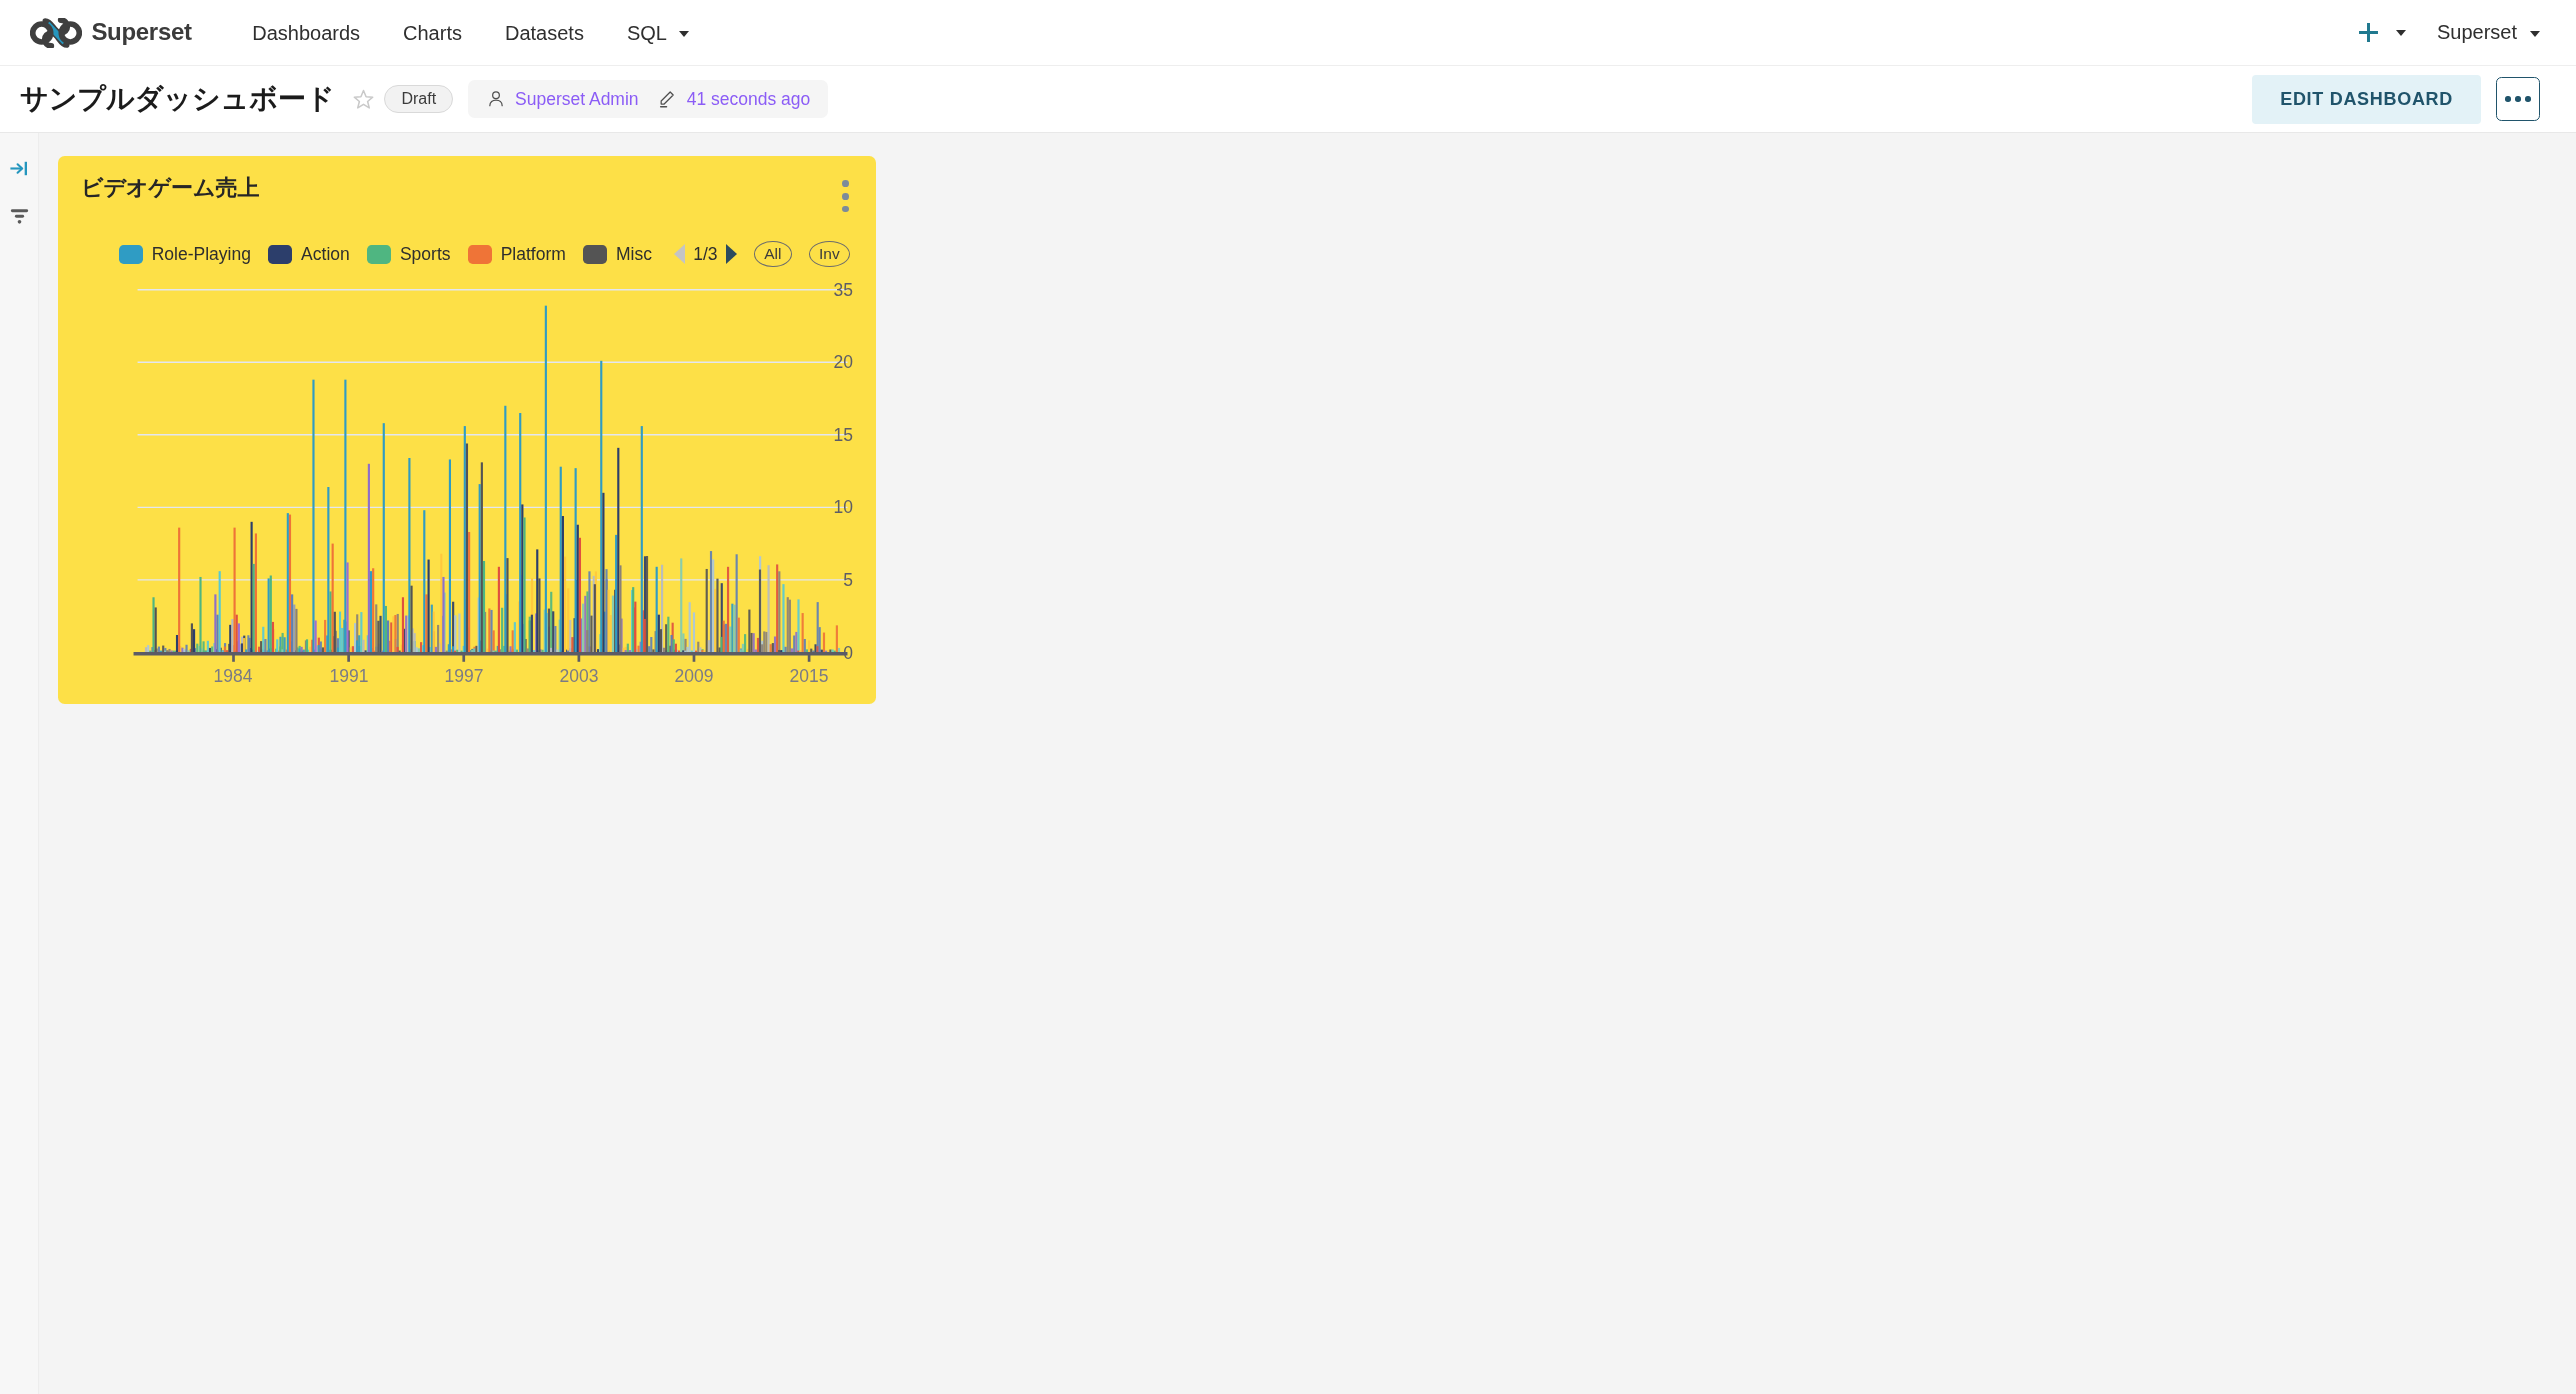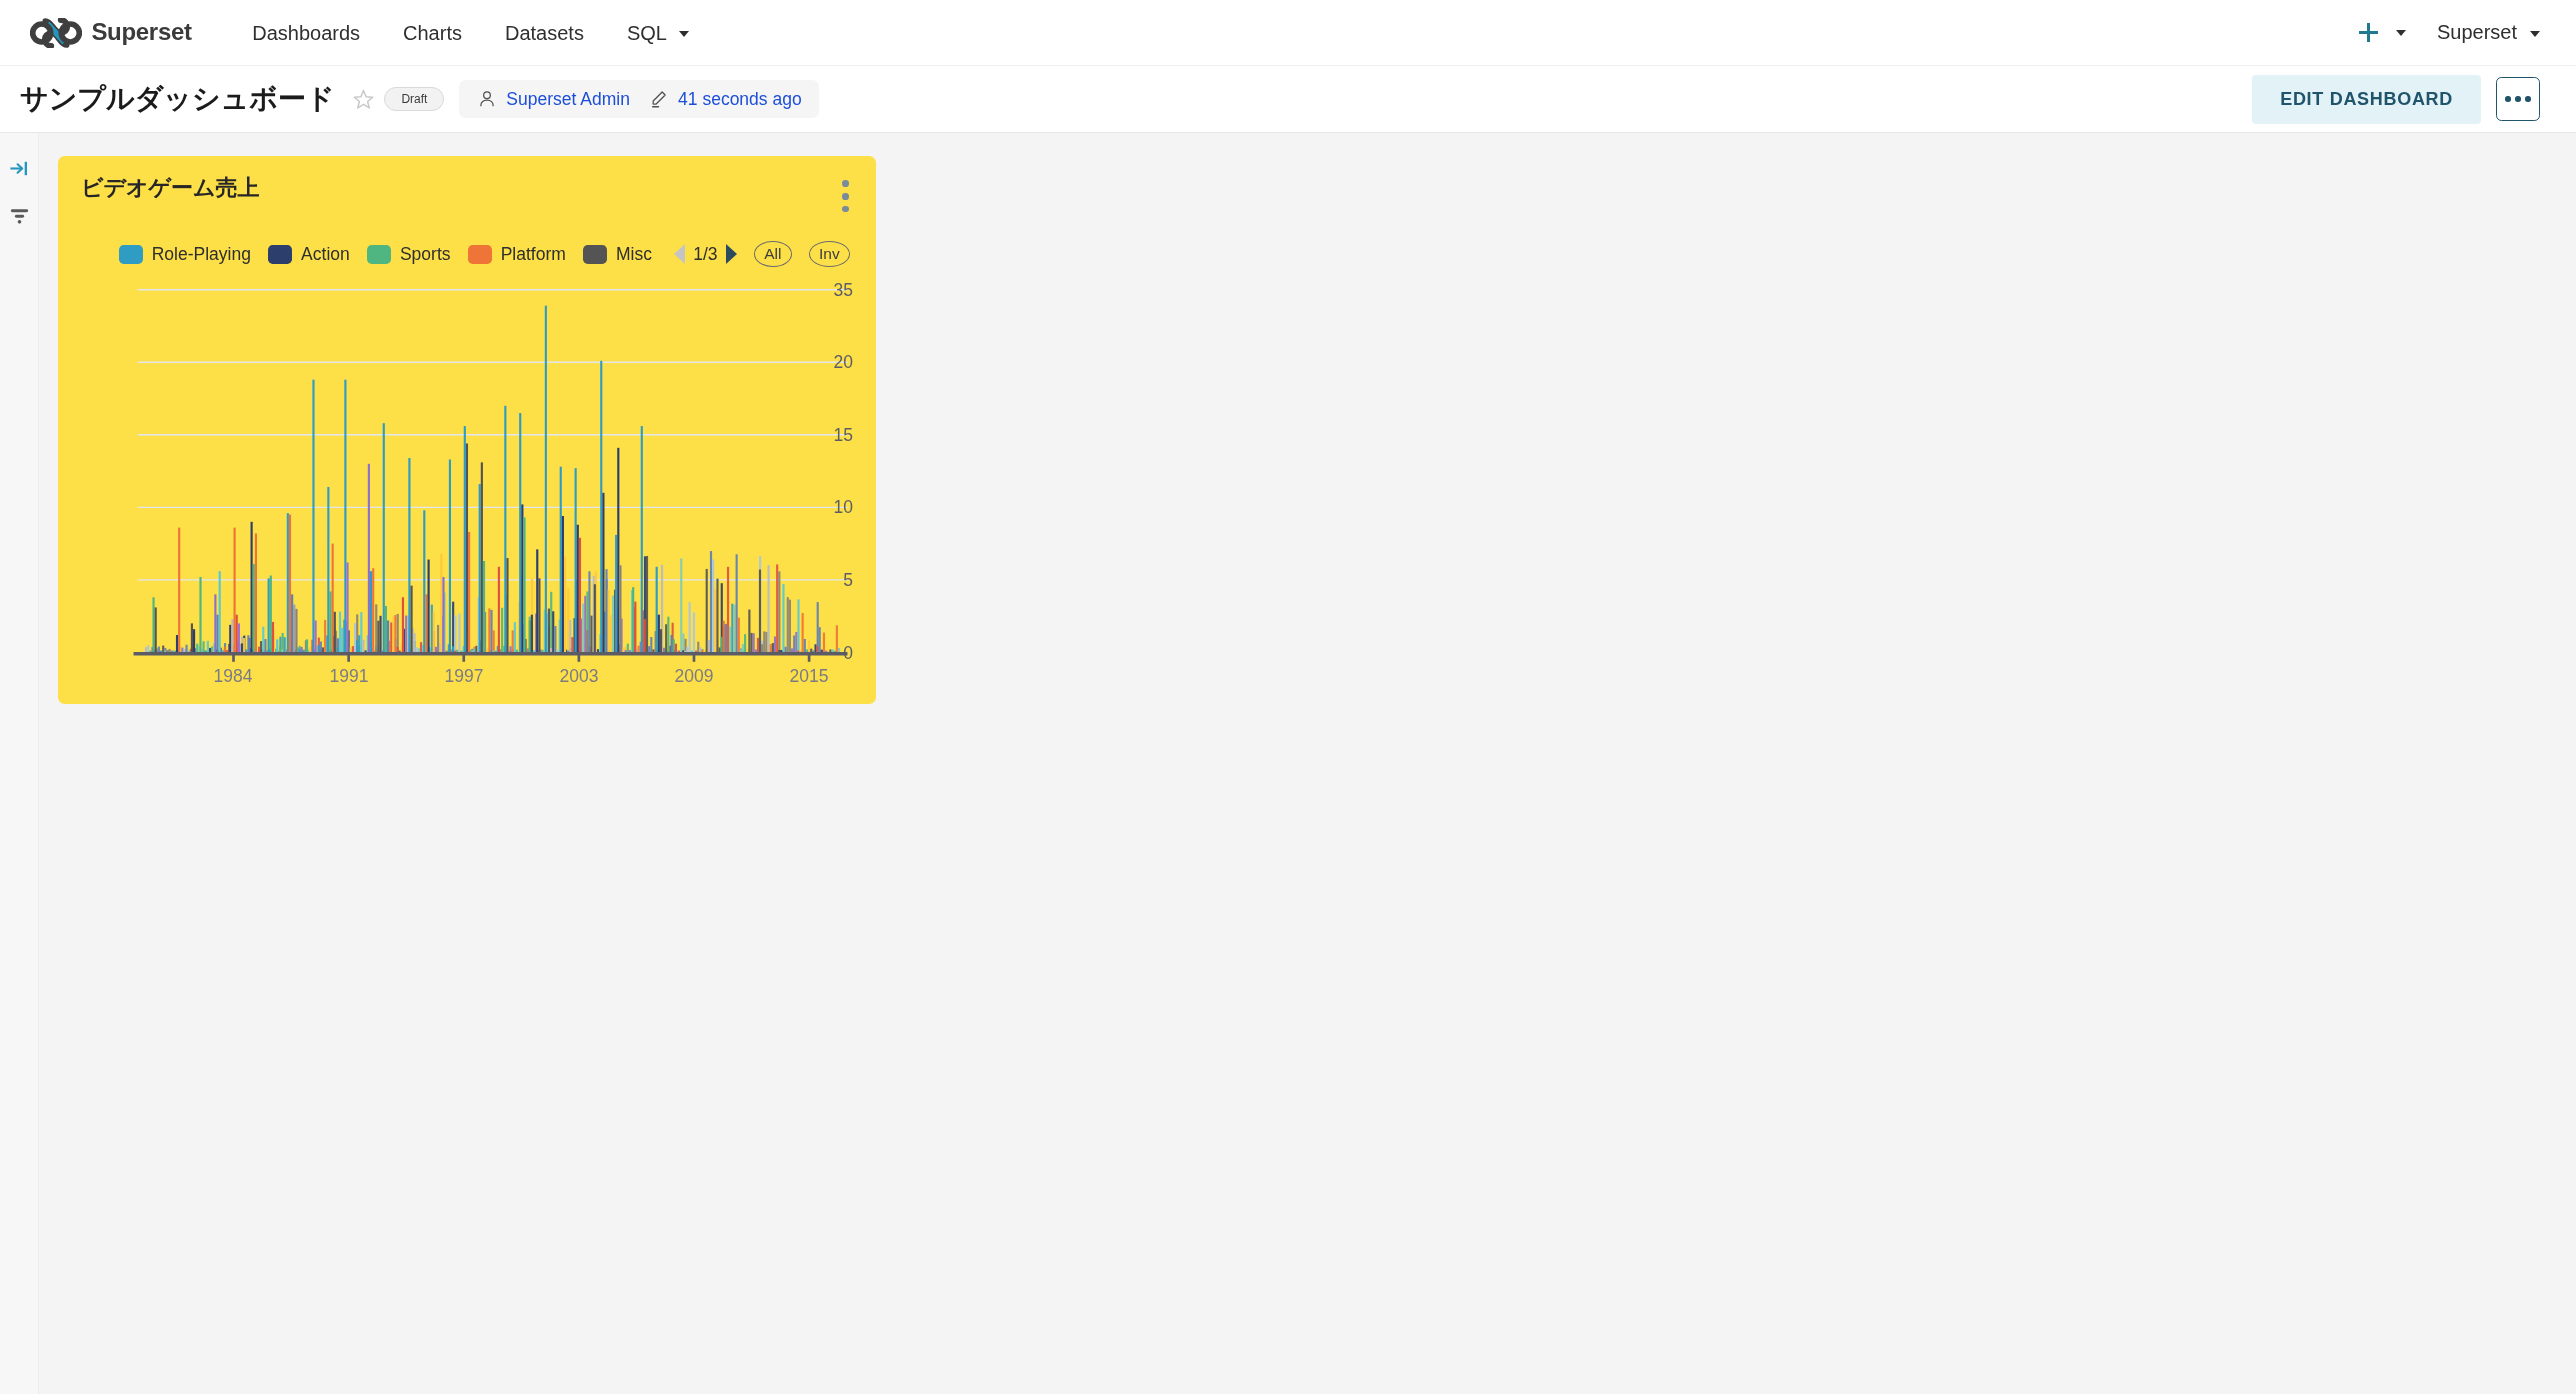"Draft" .draft-badge { font-size: 12px -> 16px }
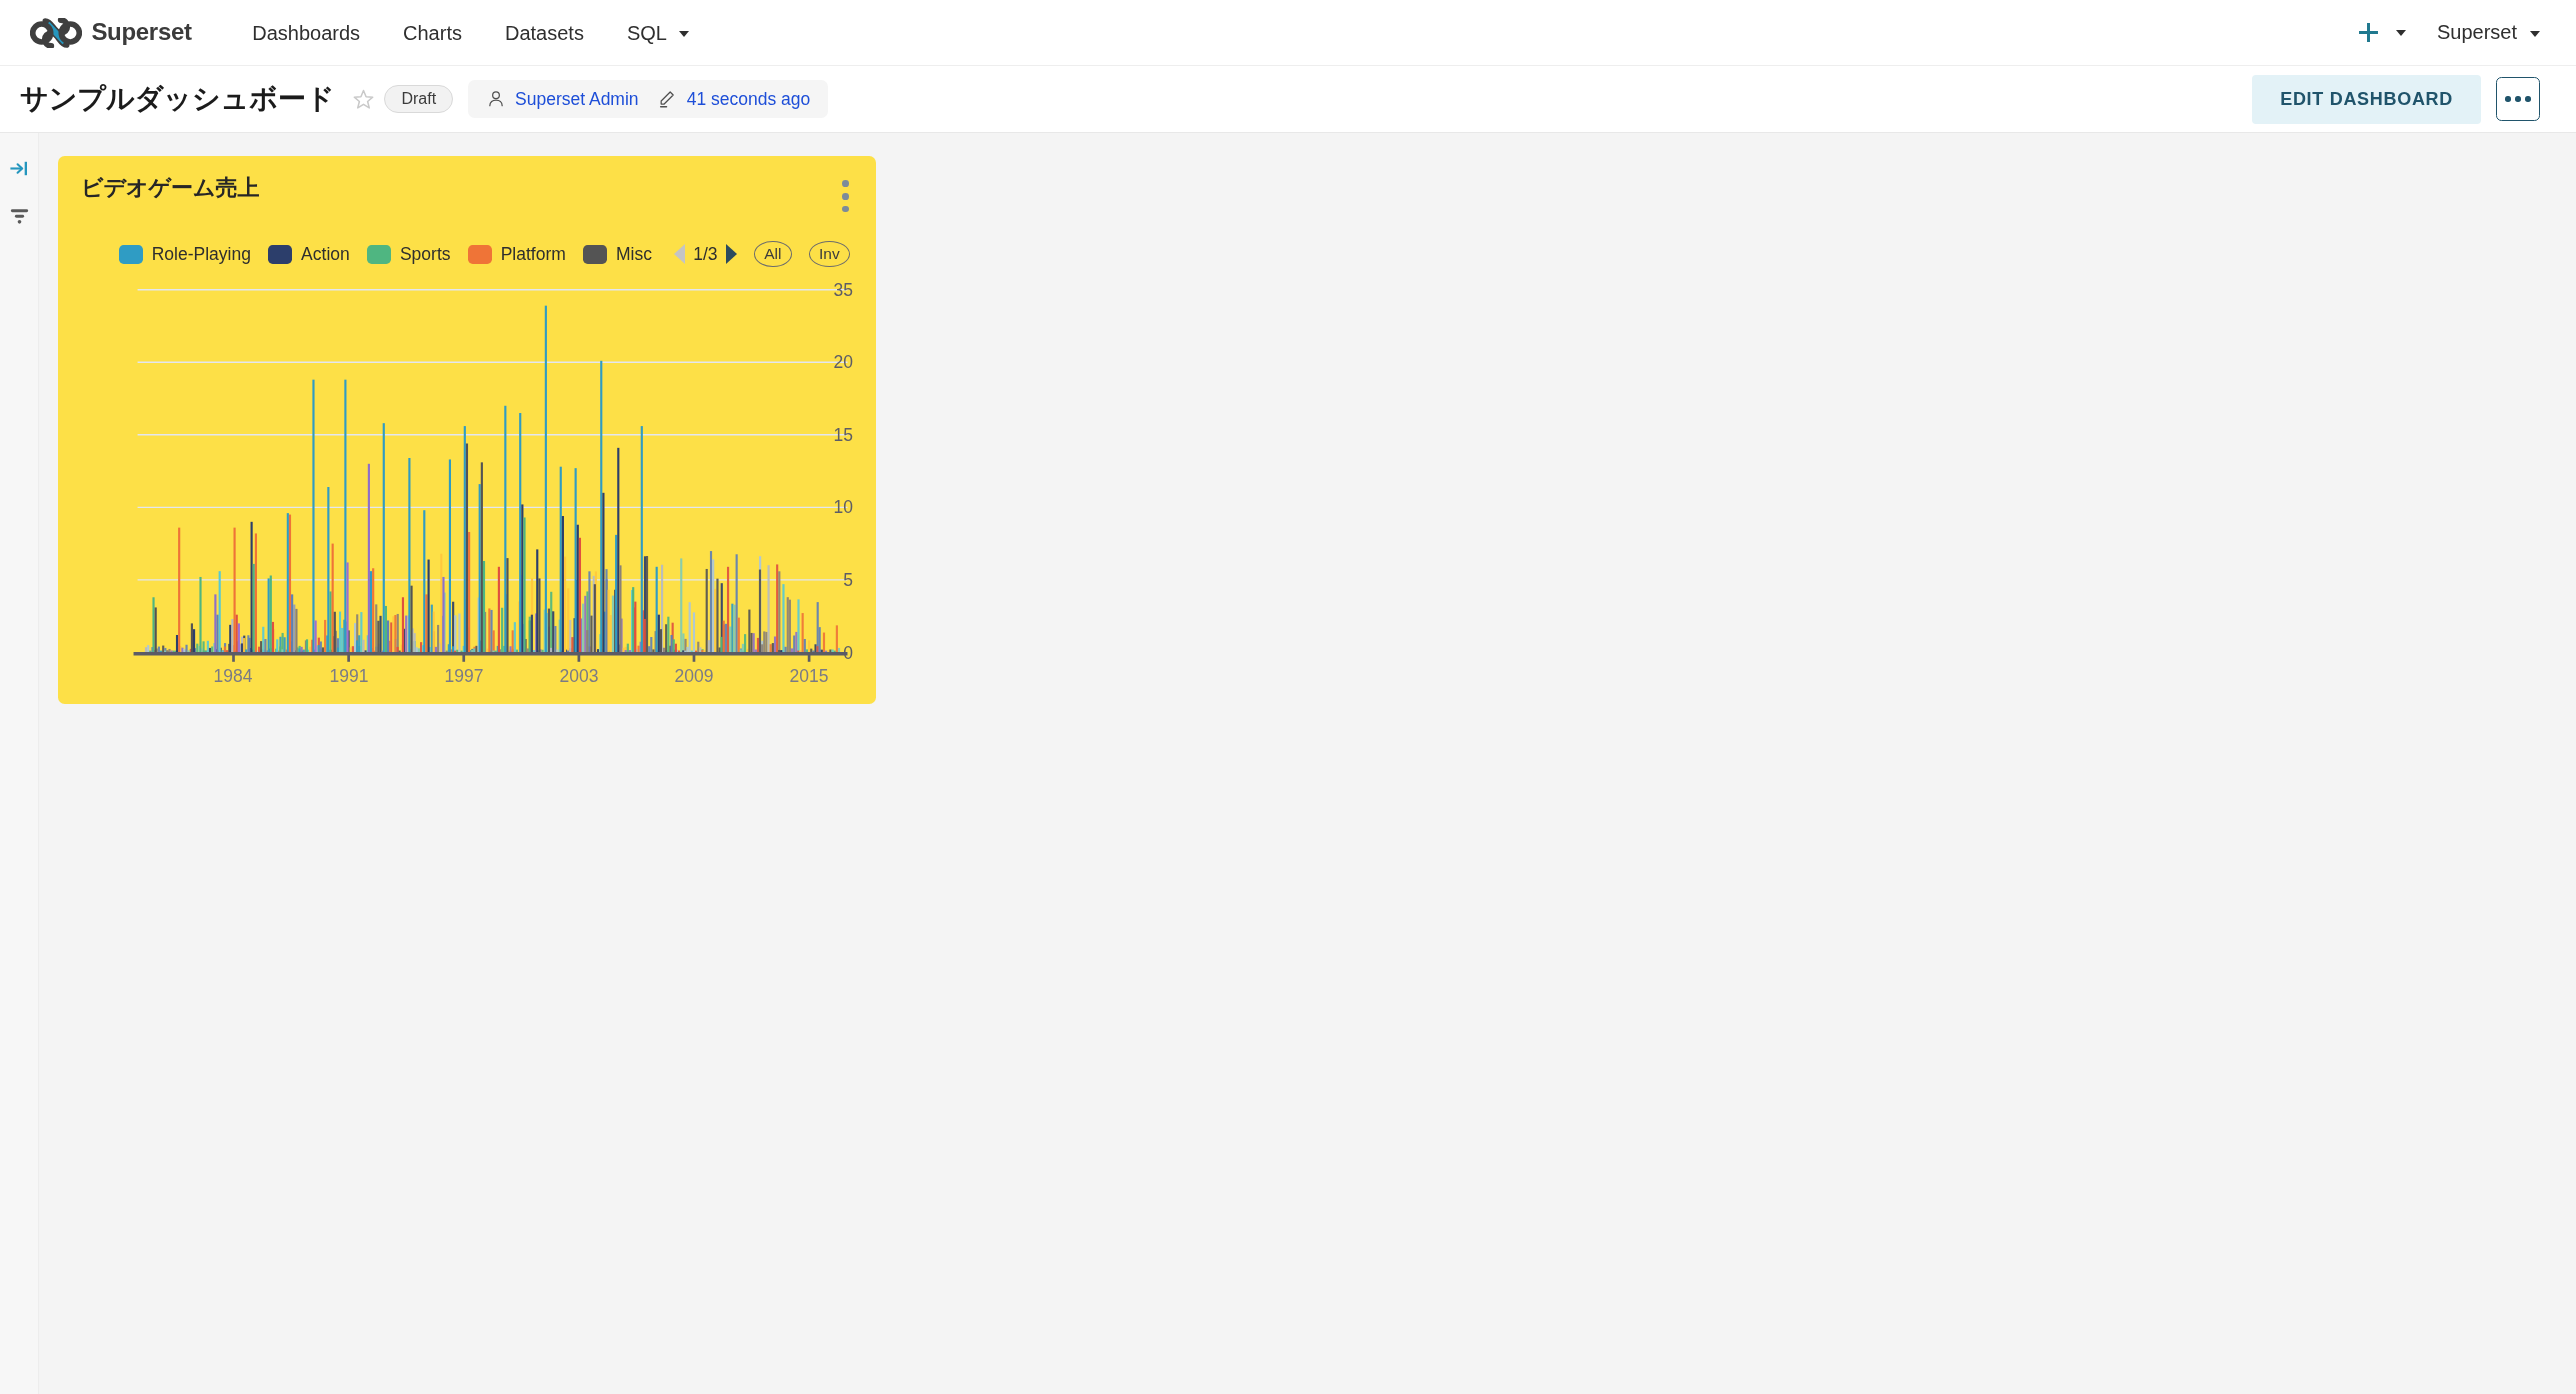"Superset Admin" .meta-text { color: #1d4ed8 -> #8b5cf6 }
